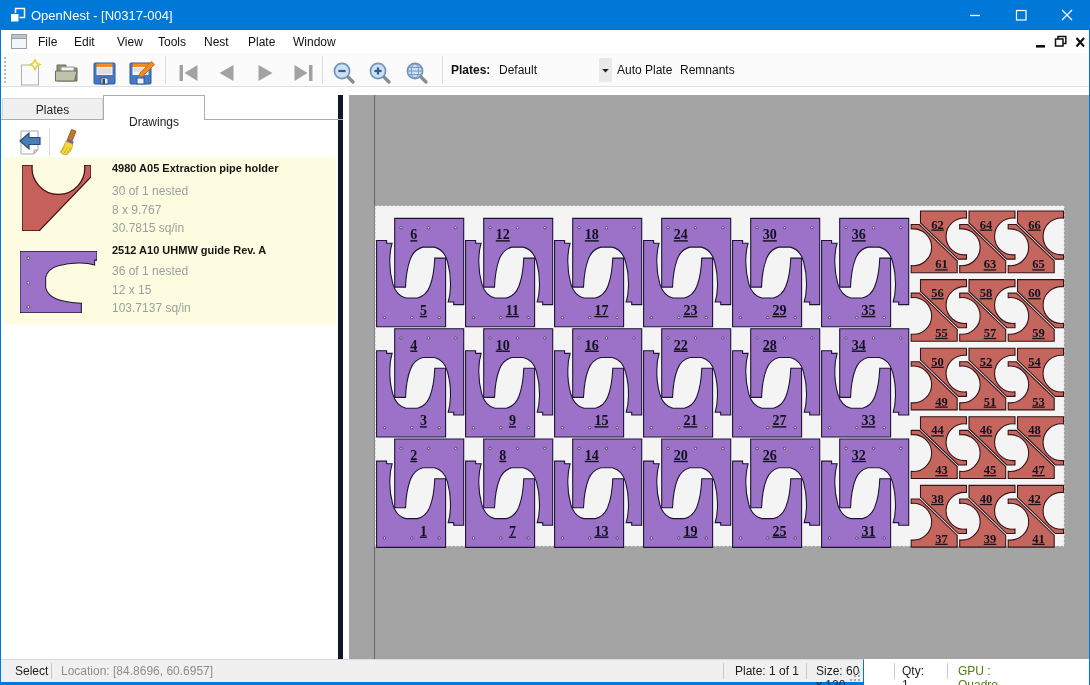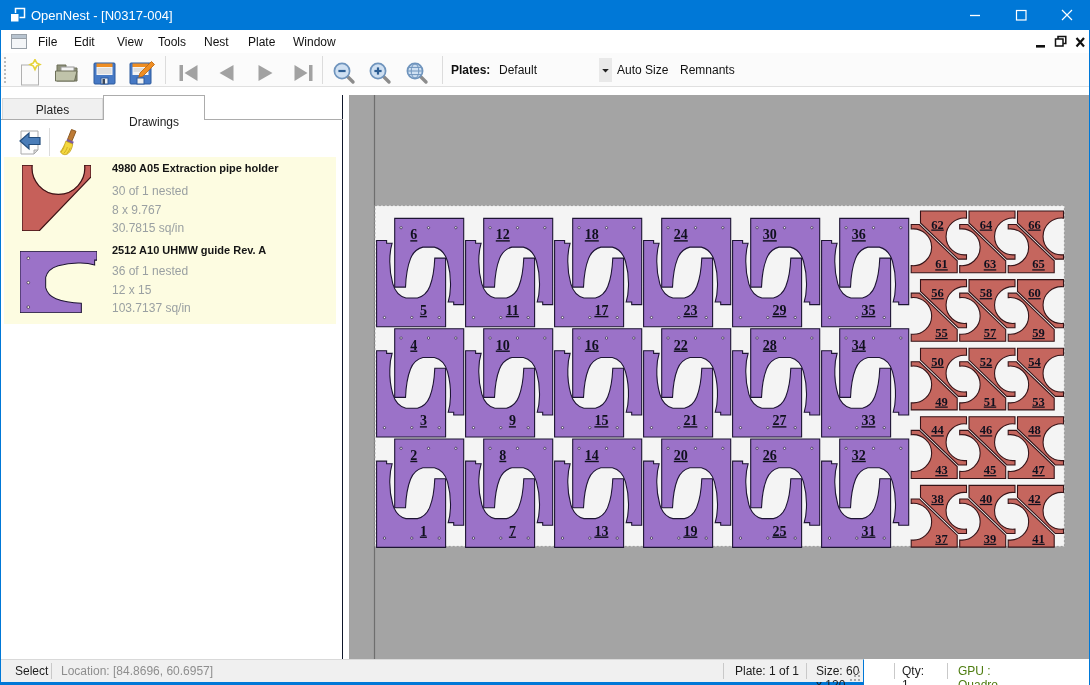"Auto Size" span.tlabel { text: Size -> Plate }
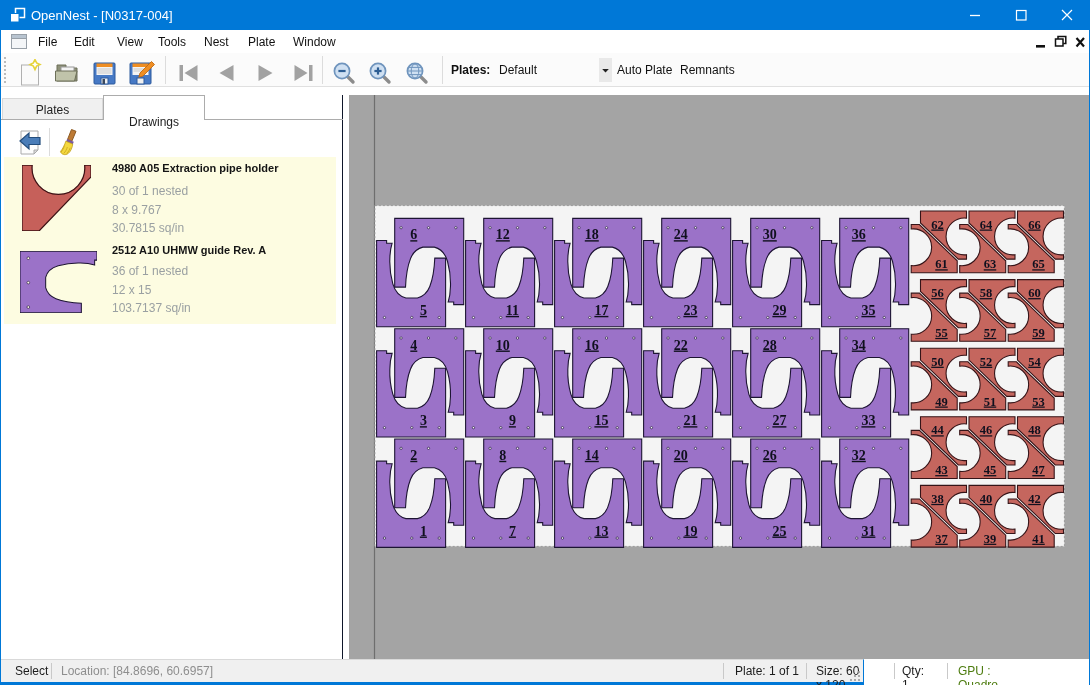"Plates" .panel { border-right: 1px solid #0f172a -> 5px solid #0f172a }
